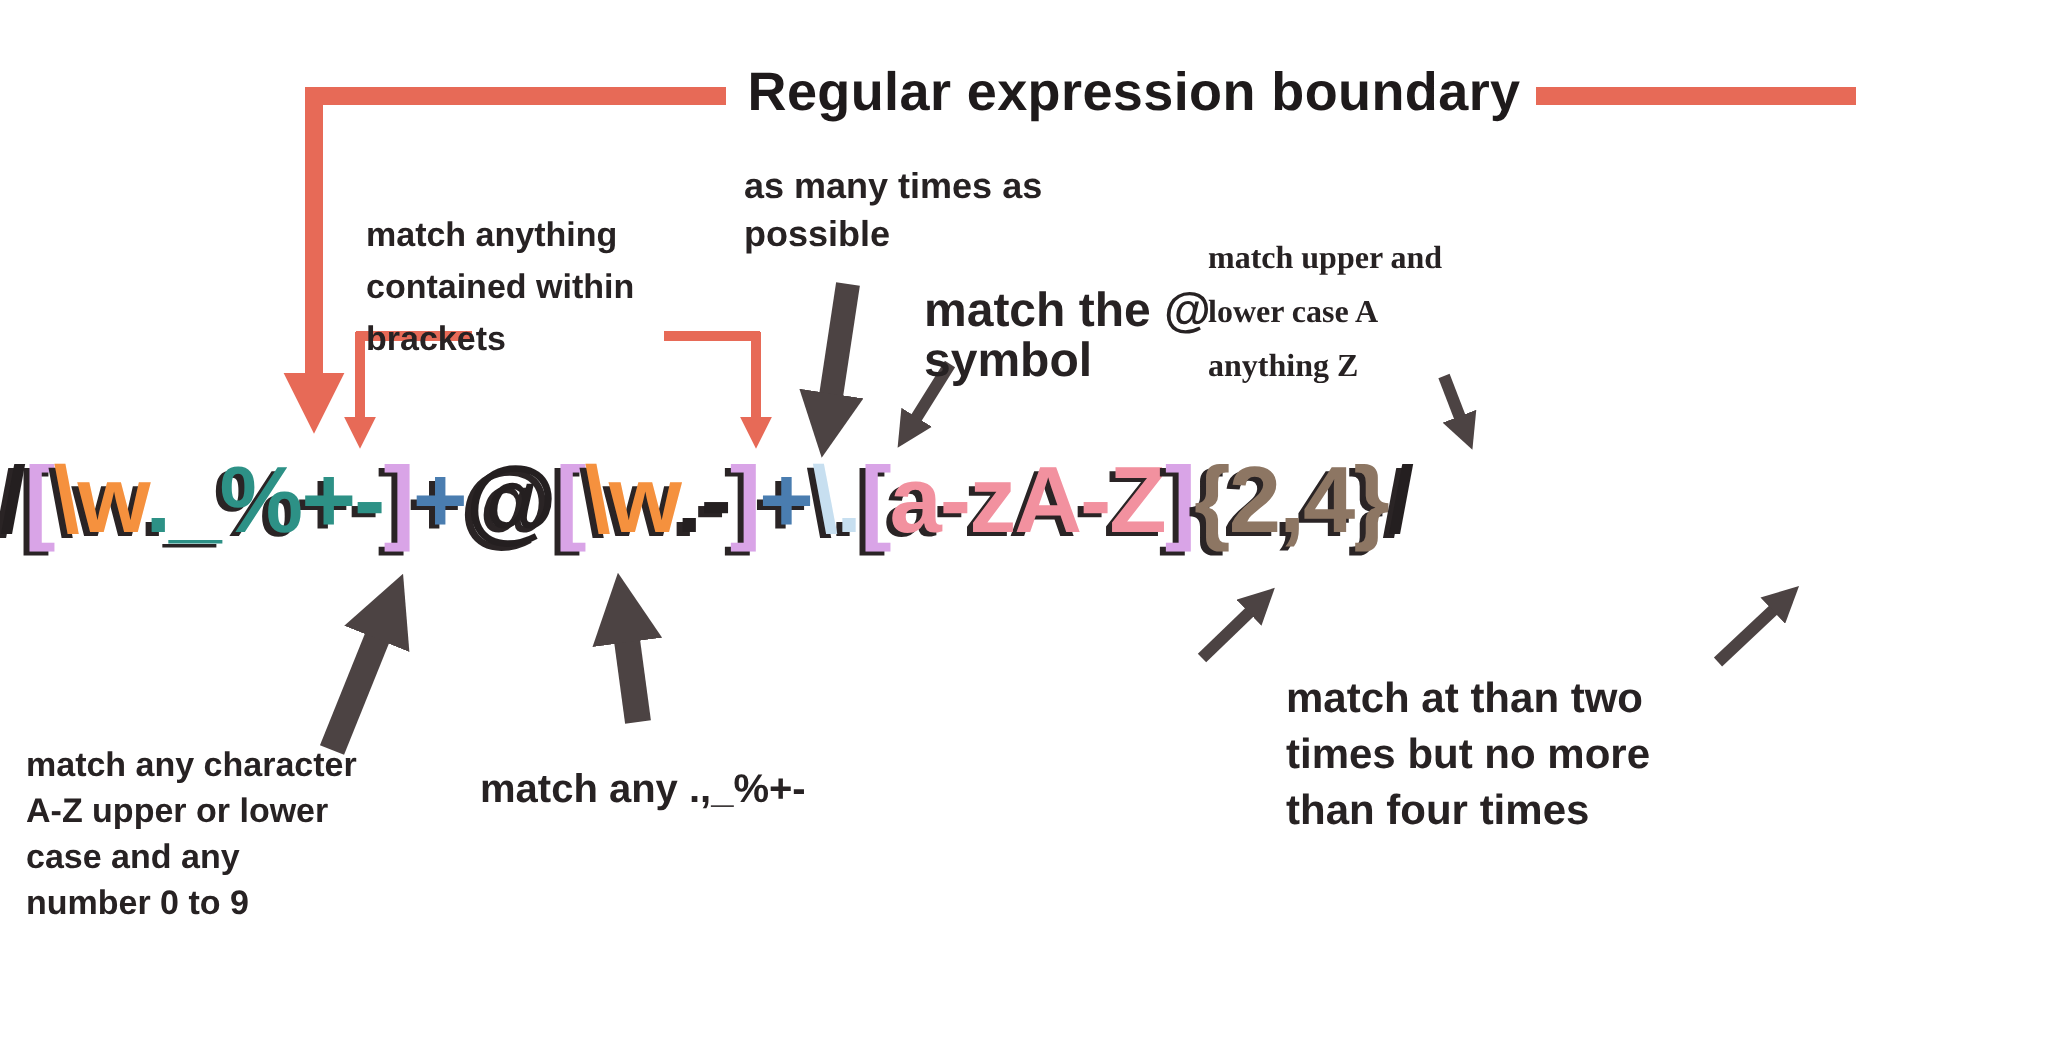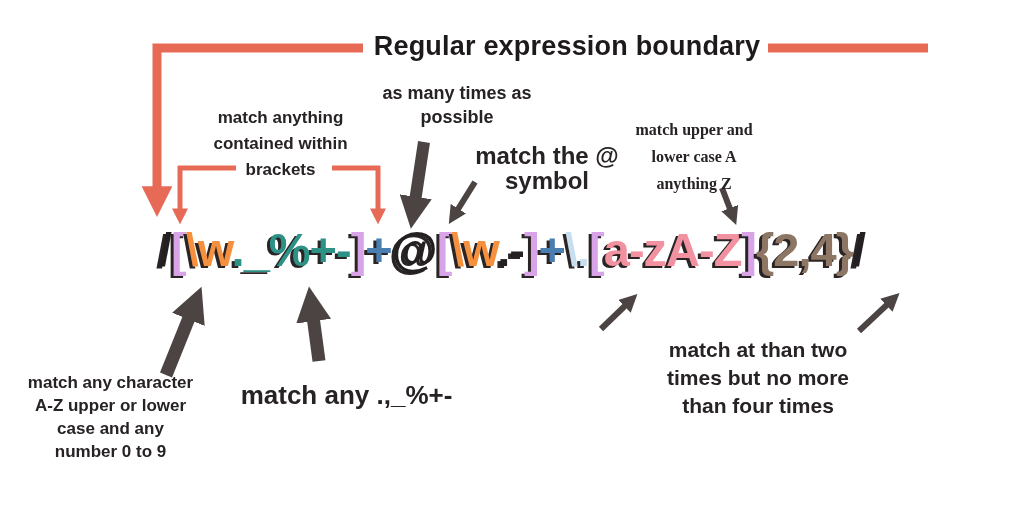"as many times as" .ann { text-align: center -> none }
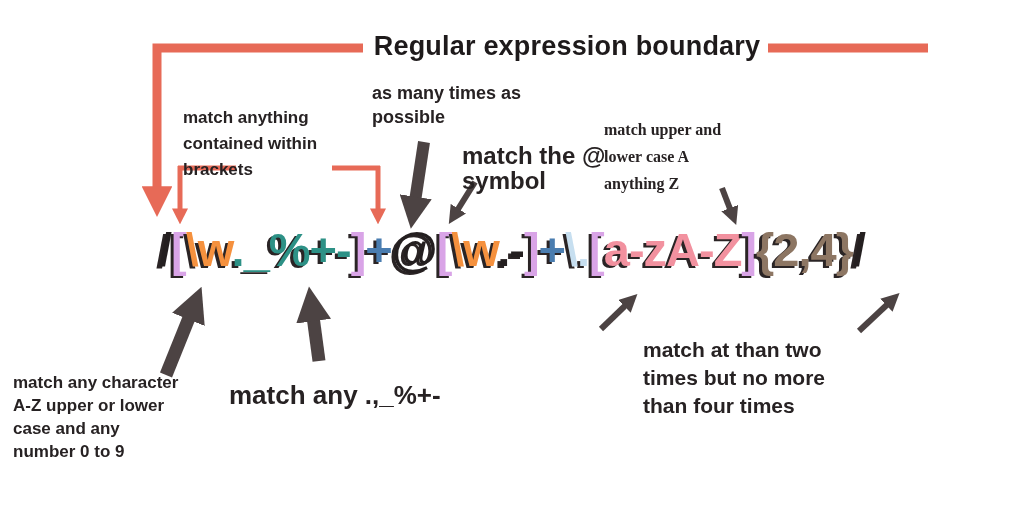"/[\w._%+-]+@[\w.-]+\.[a-zA-Z]{2,4}/" .regex { text-align: center -> left }
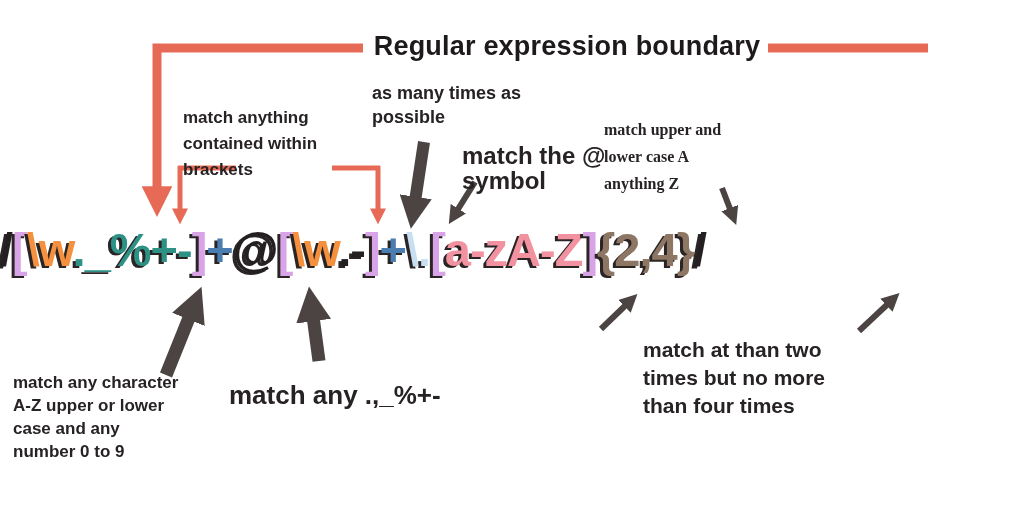"match any .,_%+-" .ann-specials { font-size: 26px -> 20px; left: 229px -> 240px }
